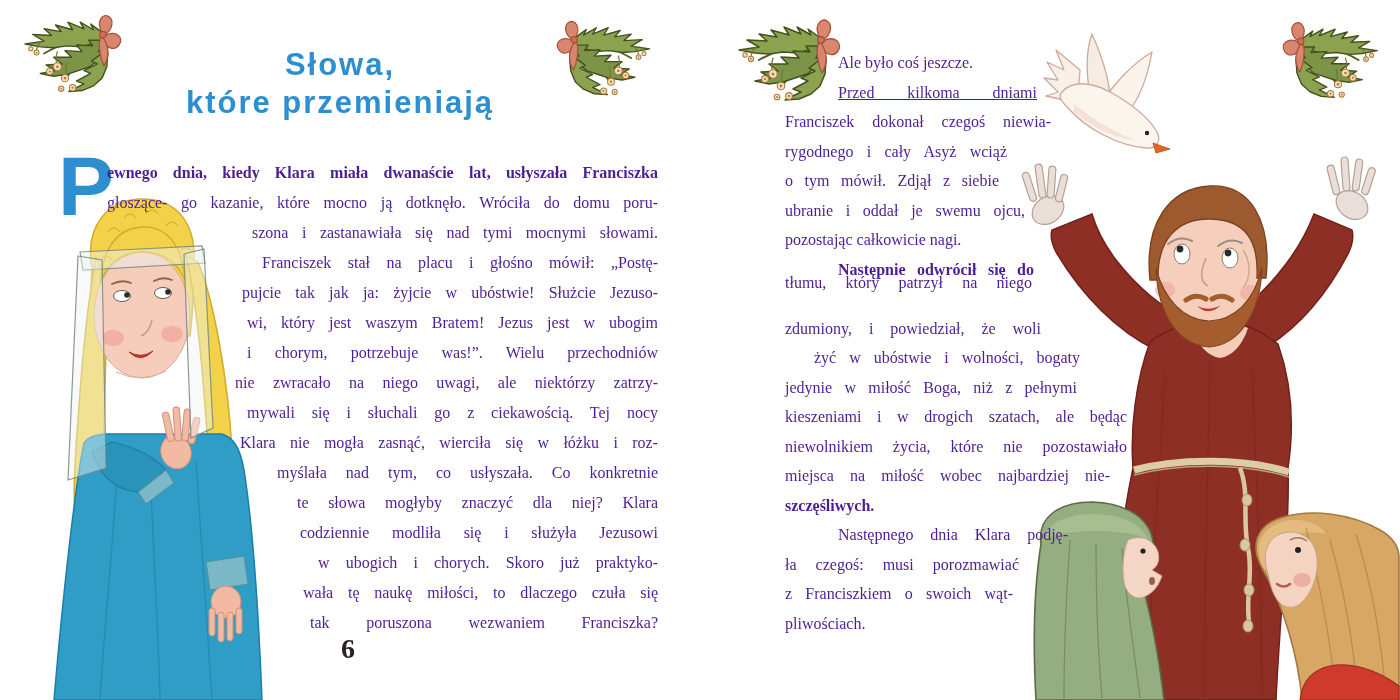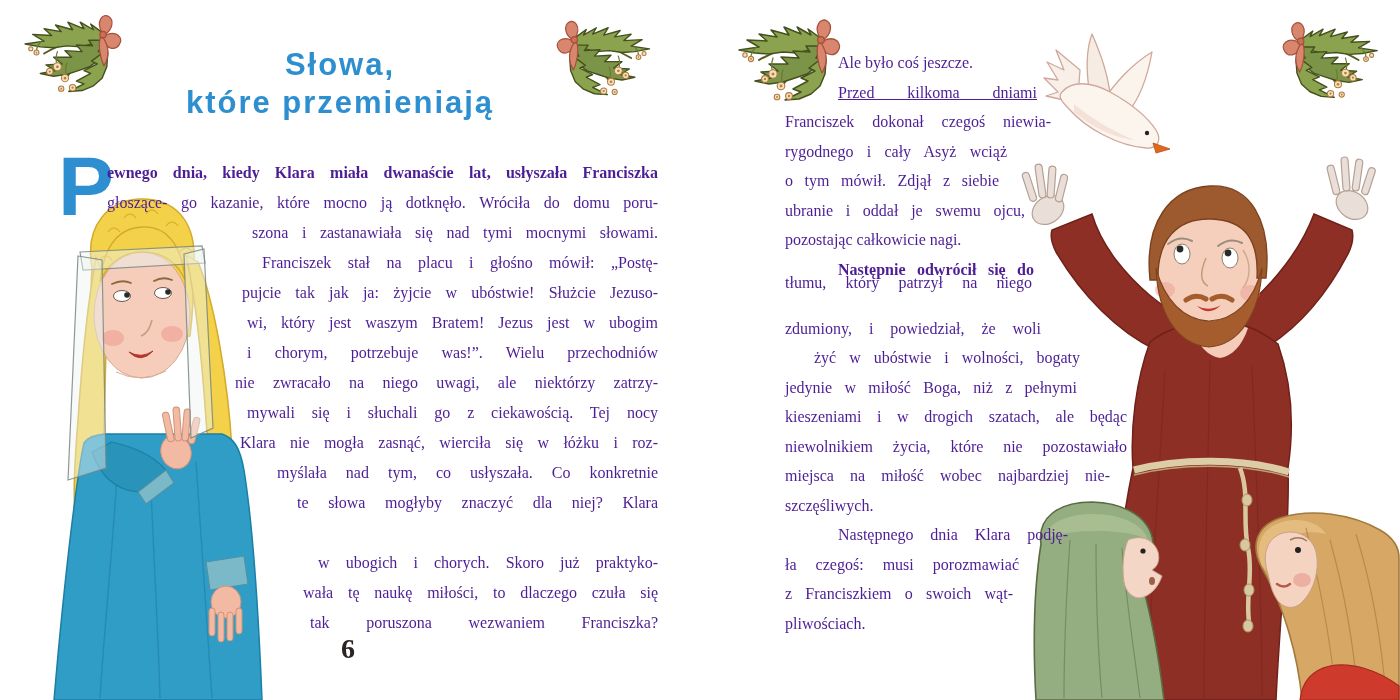"szczęśliwych." div.line { font-weight: none -> bold }
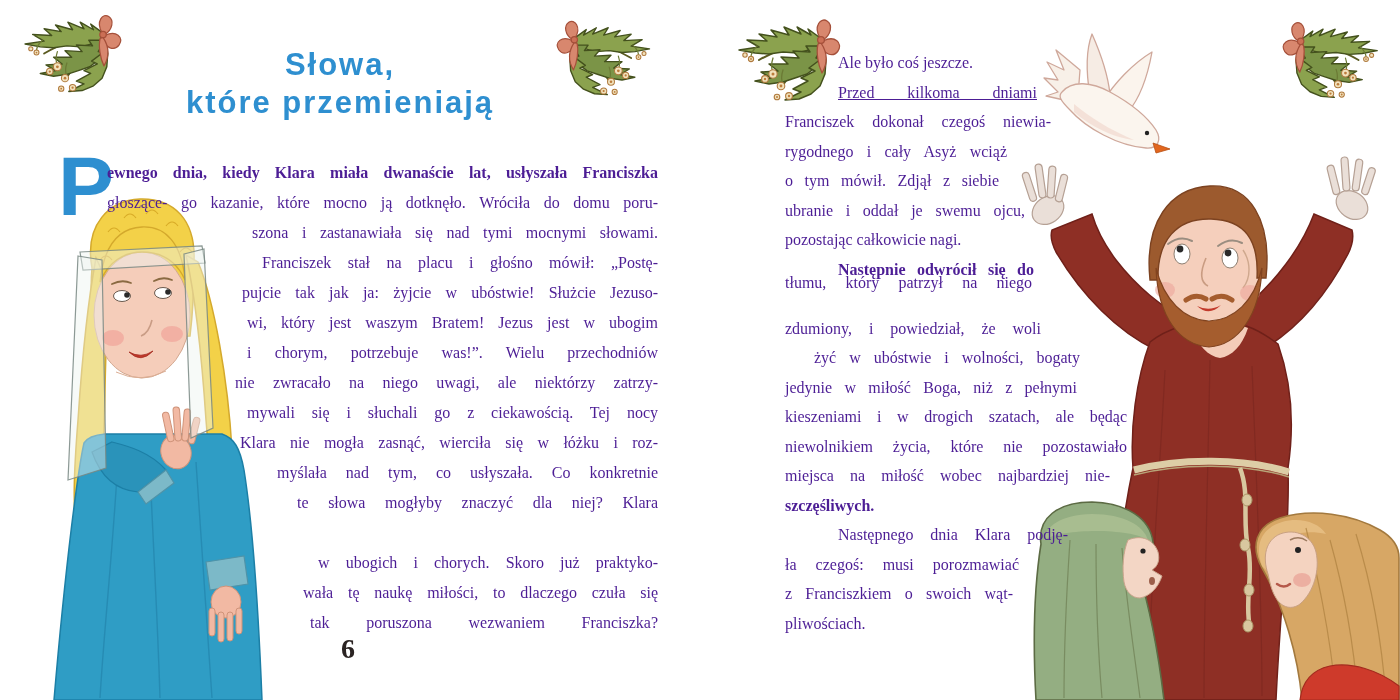"codziennie modliła się i służyła" div.line { html: none -> <div>codziennie modliła się i służyła Jezusowi</div> }
